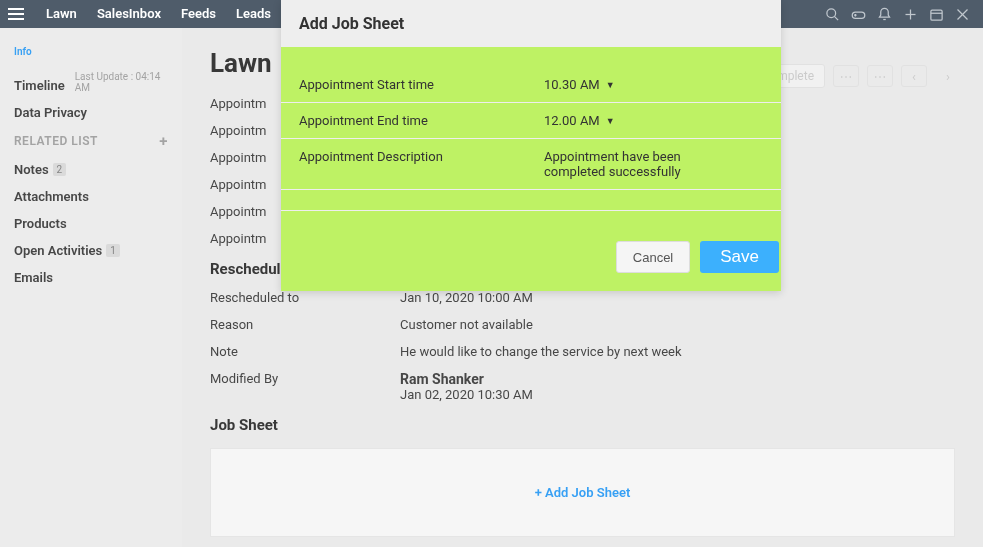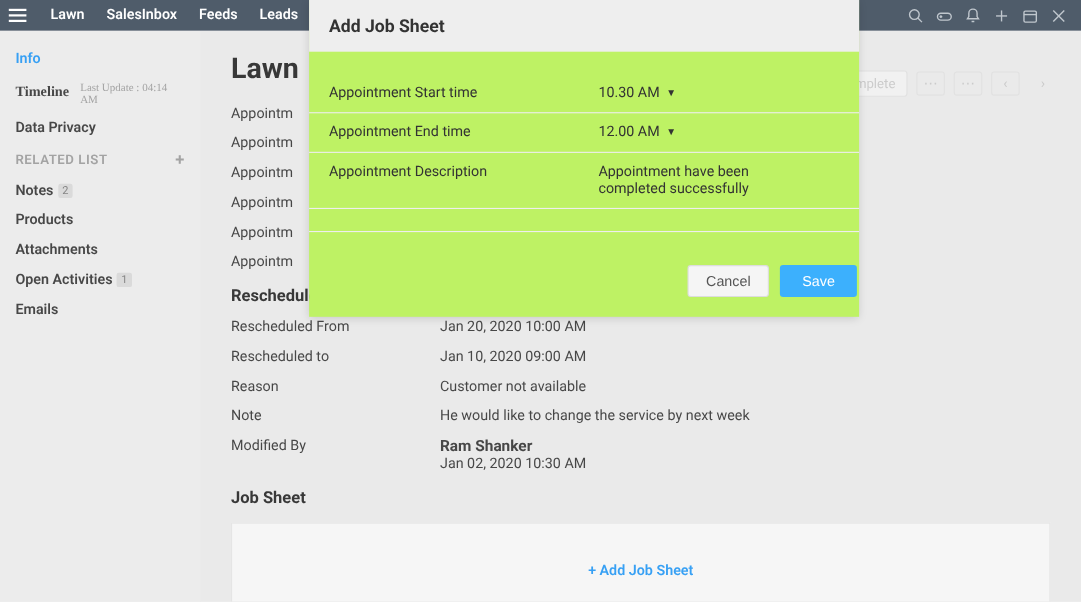"Info" .sidebar .info-link { font-size: 13px -> 10px }
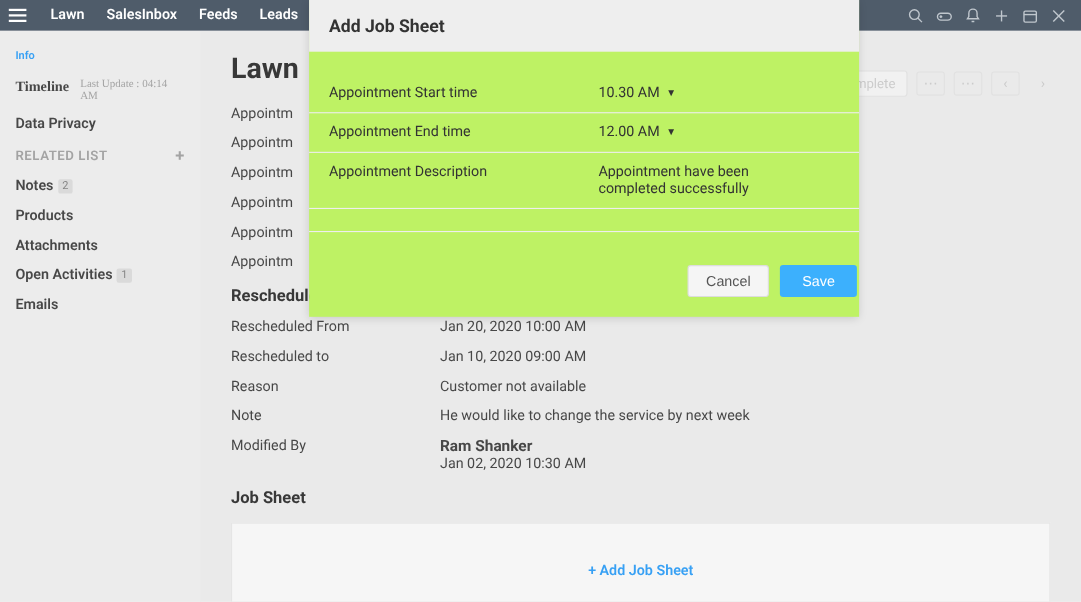"Timeline" .sidebar .side-row { align-items: flex-start -> flex-end; font-family: Liberation Serif, serif -> none }
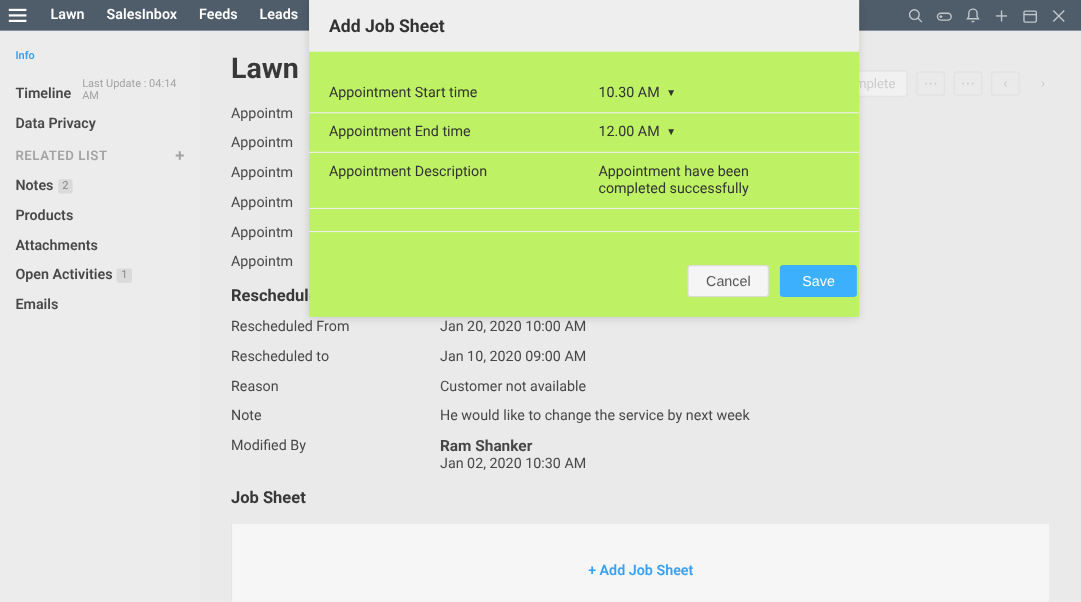"Products" div.side-item { order: before "Attachments" -> after "Attachments" }
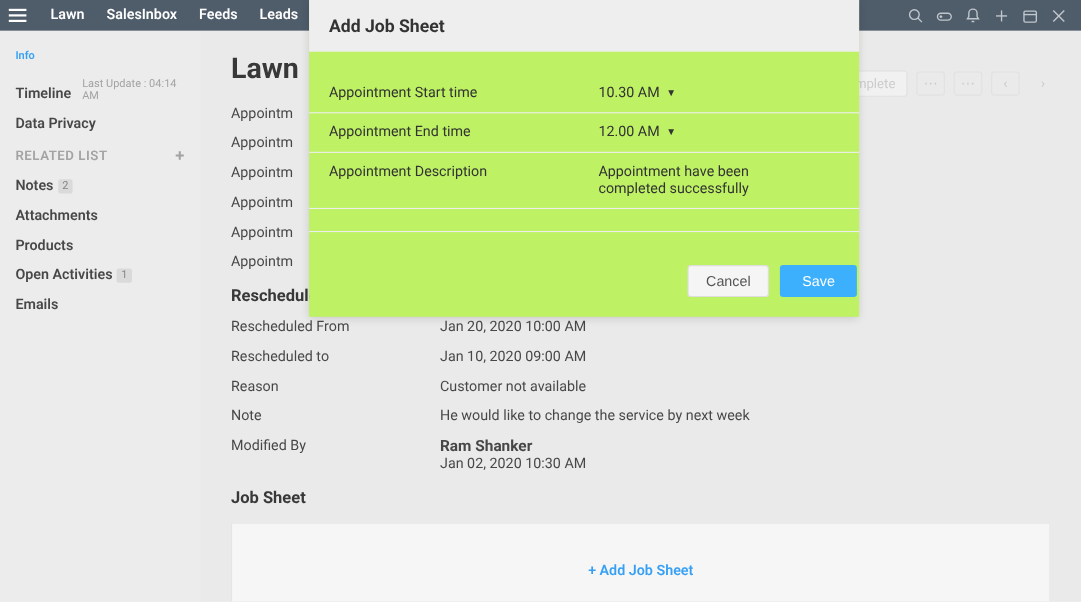"Save" .modal .btn-save { font-size: 13px -> 17px }
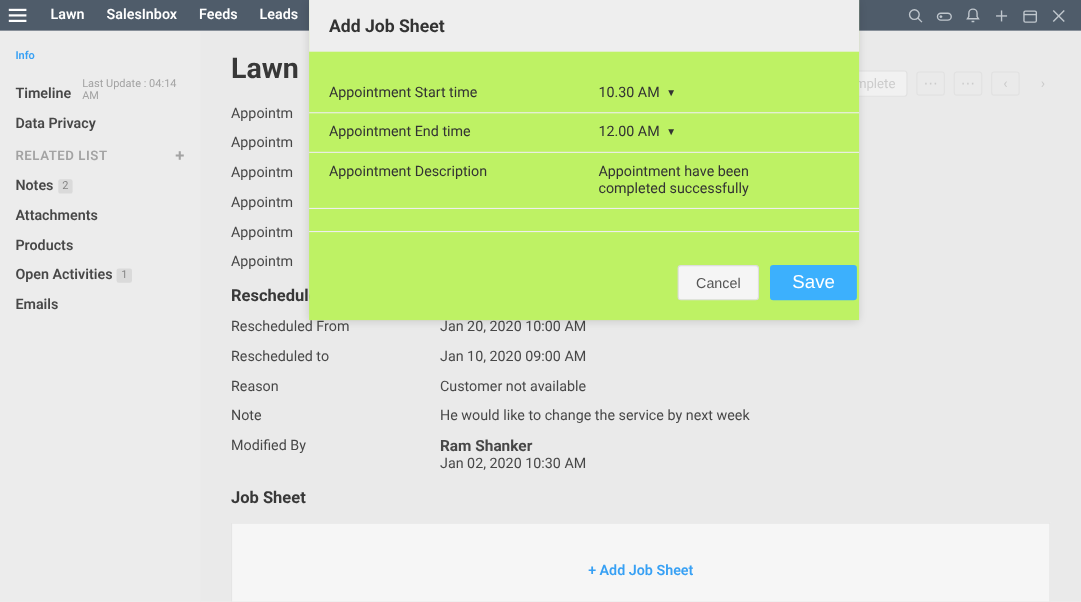"Rescheduled From" div.field-row { html: <div> <span>Rescheduled From</span> <span>Jan 20, 2020 10:00 AM</span> </div> -> none }
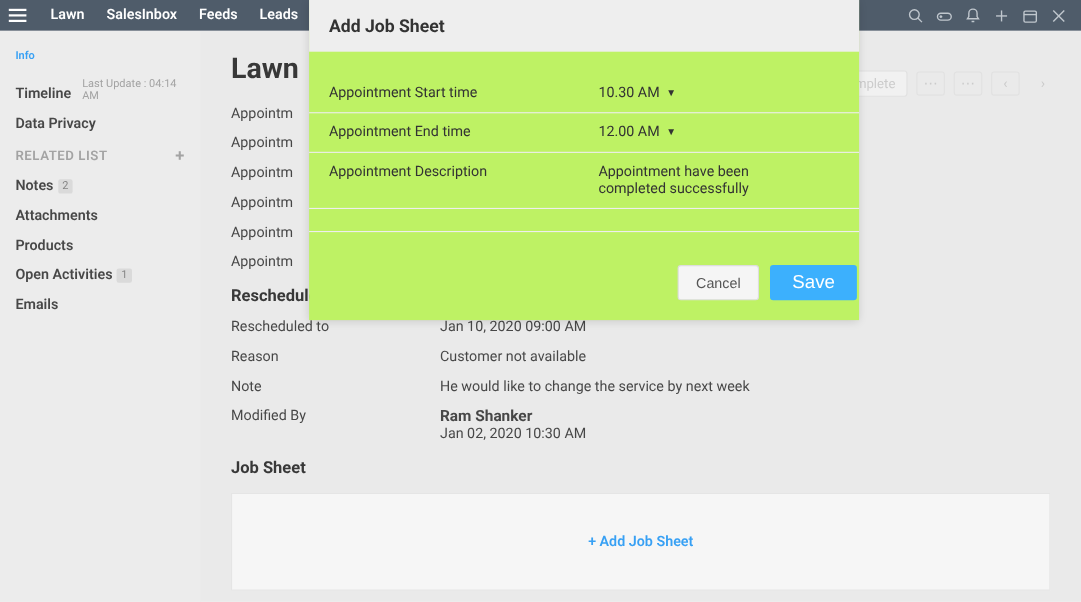"Jan 10, 2020 09:00 AM" span.field-value { text: 09:00 -> 10:00 }
